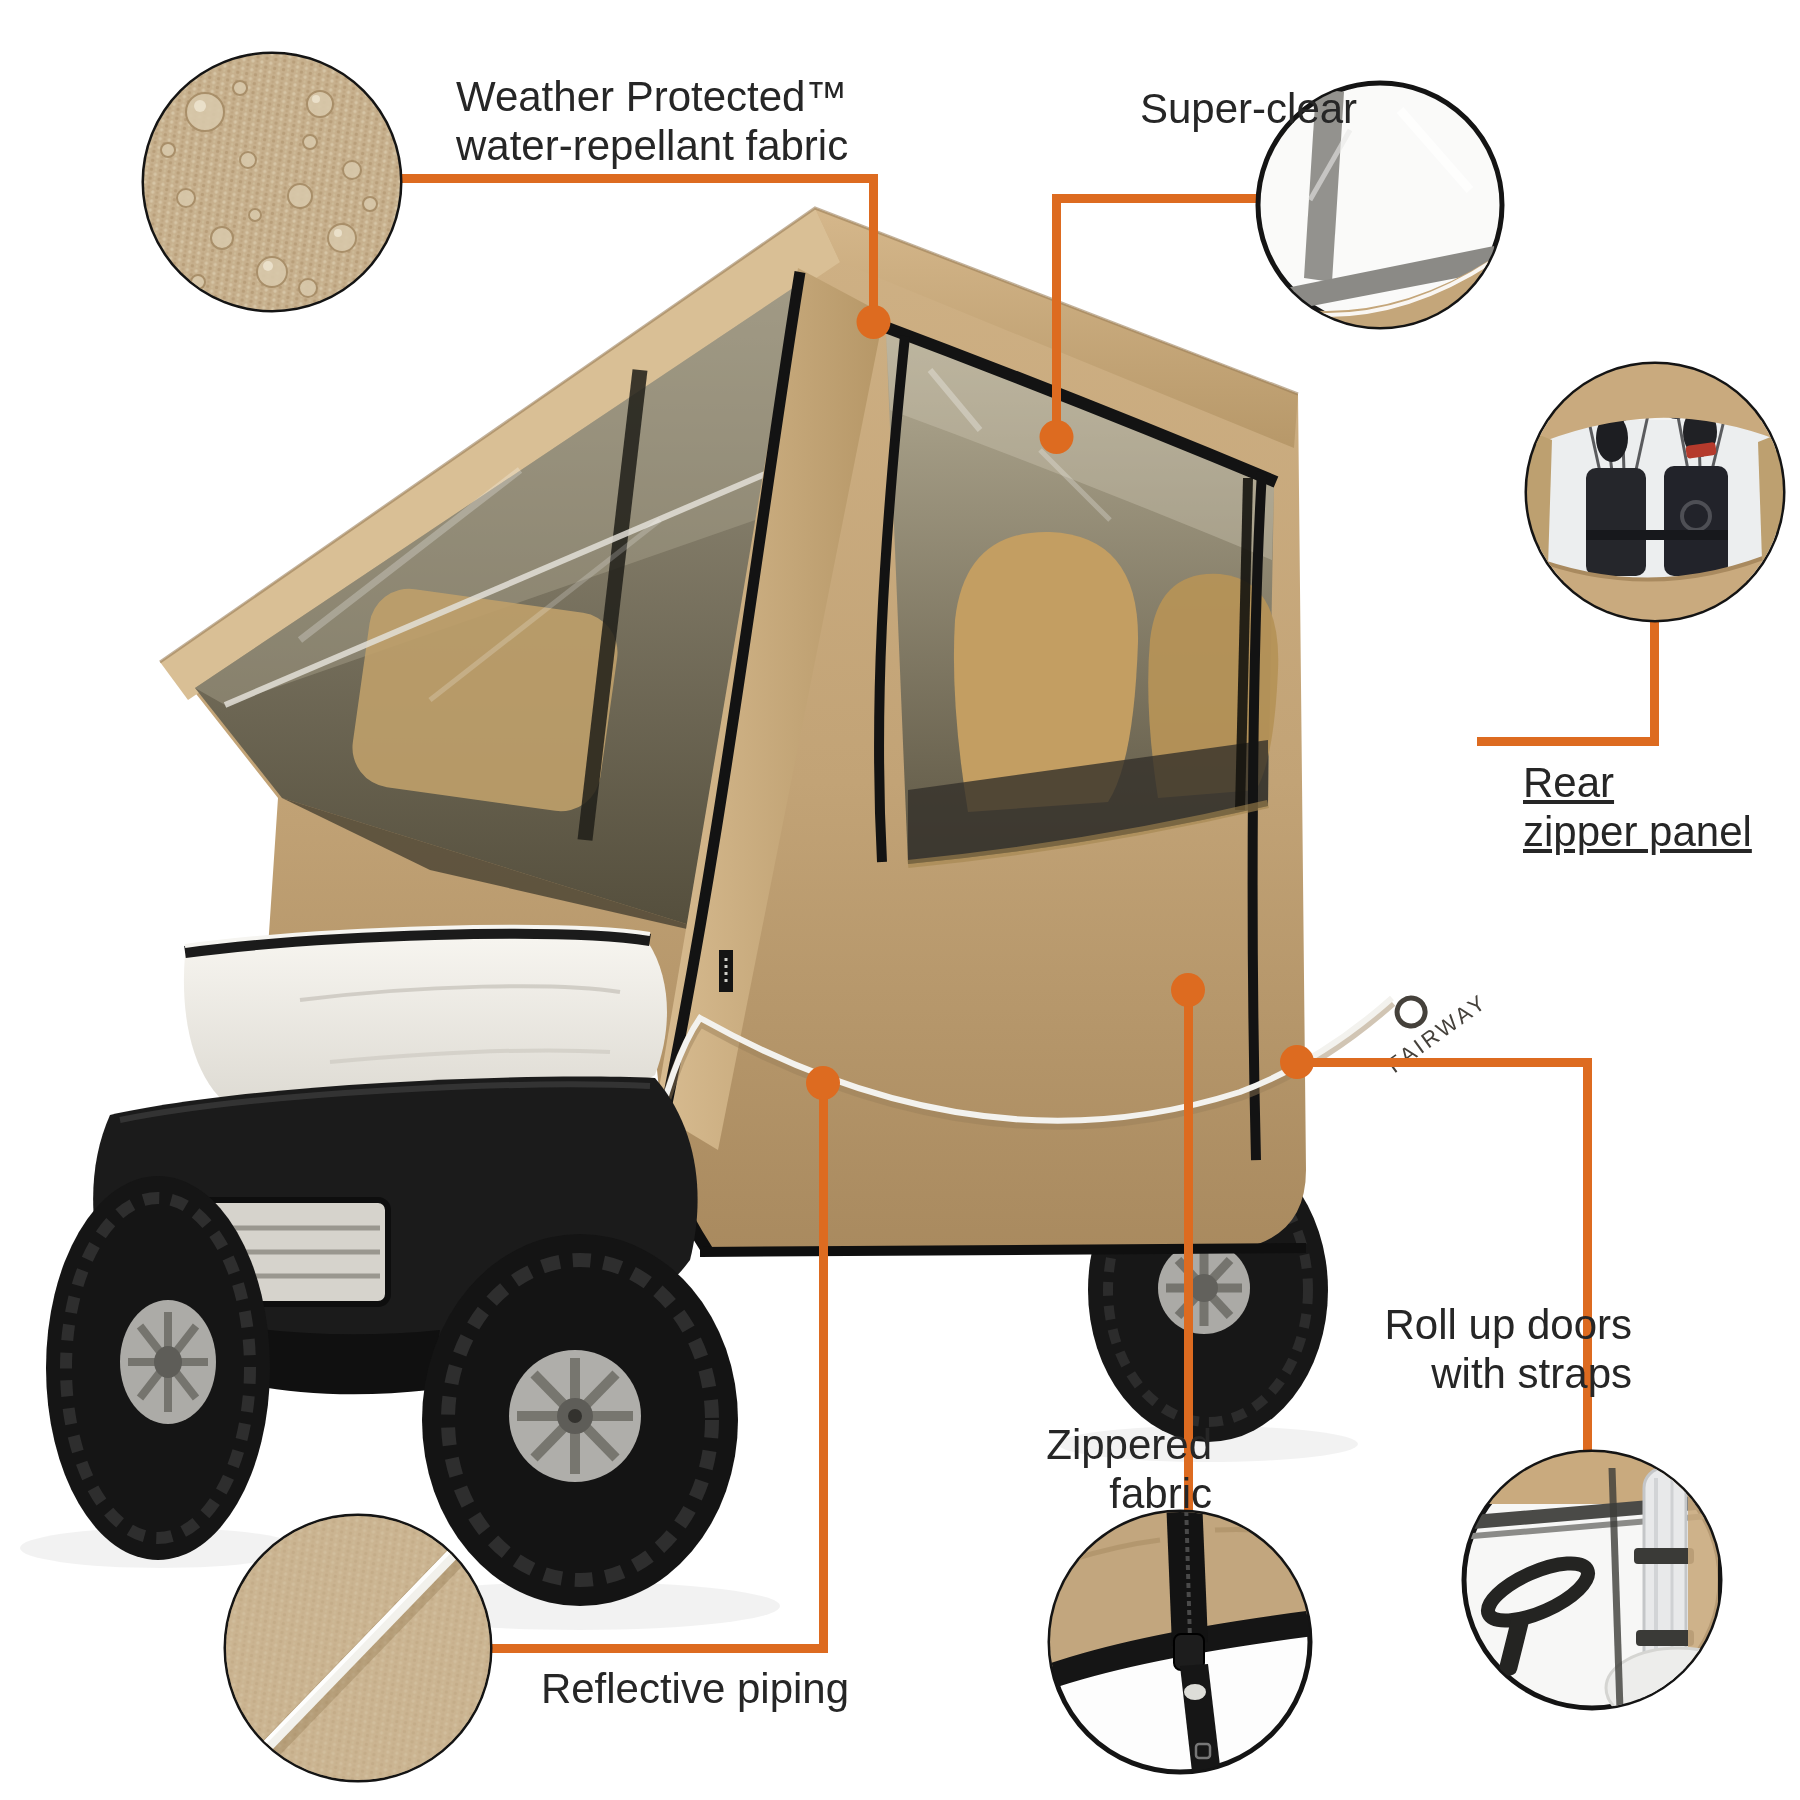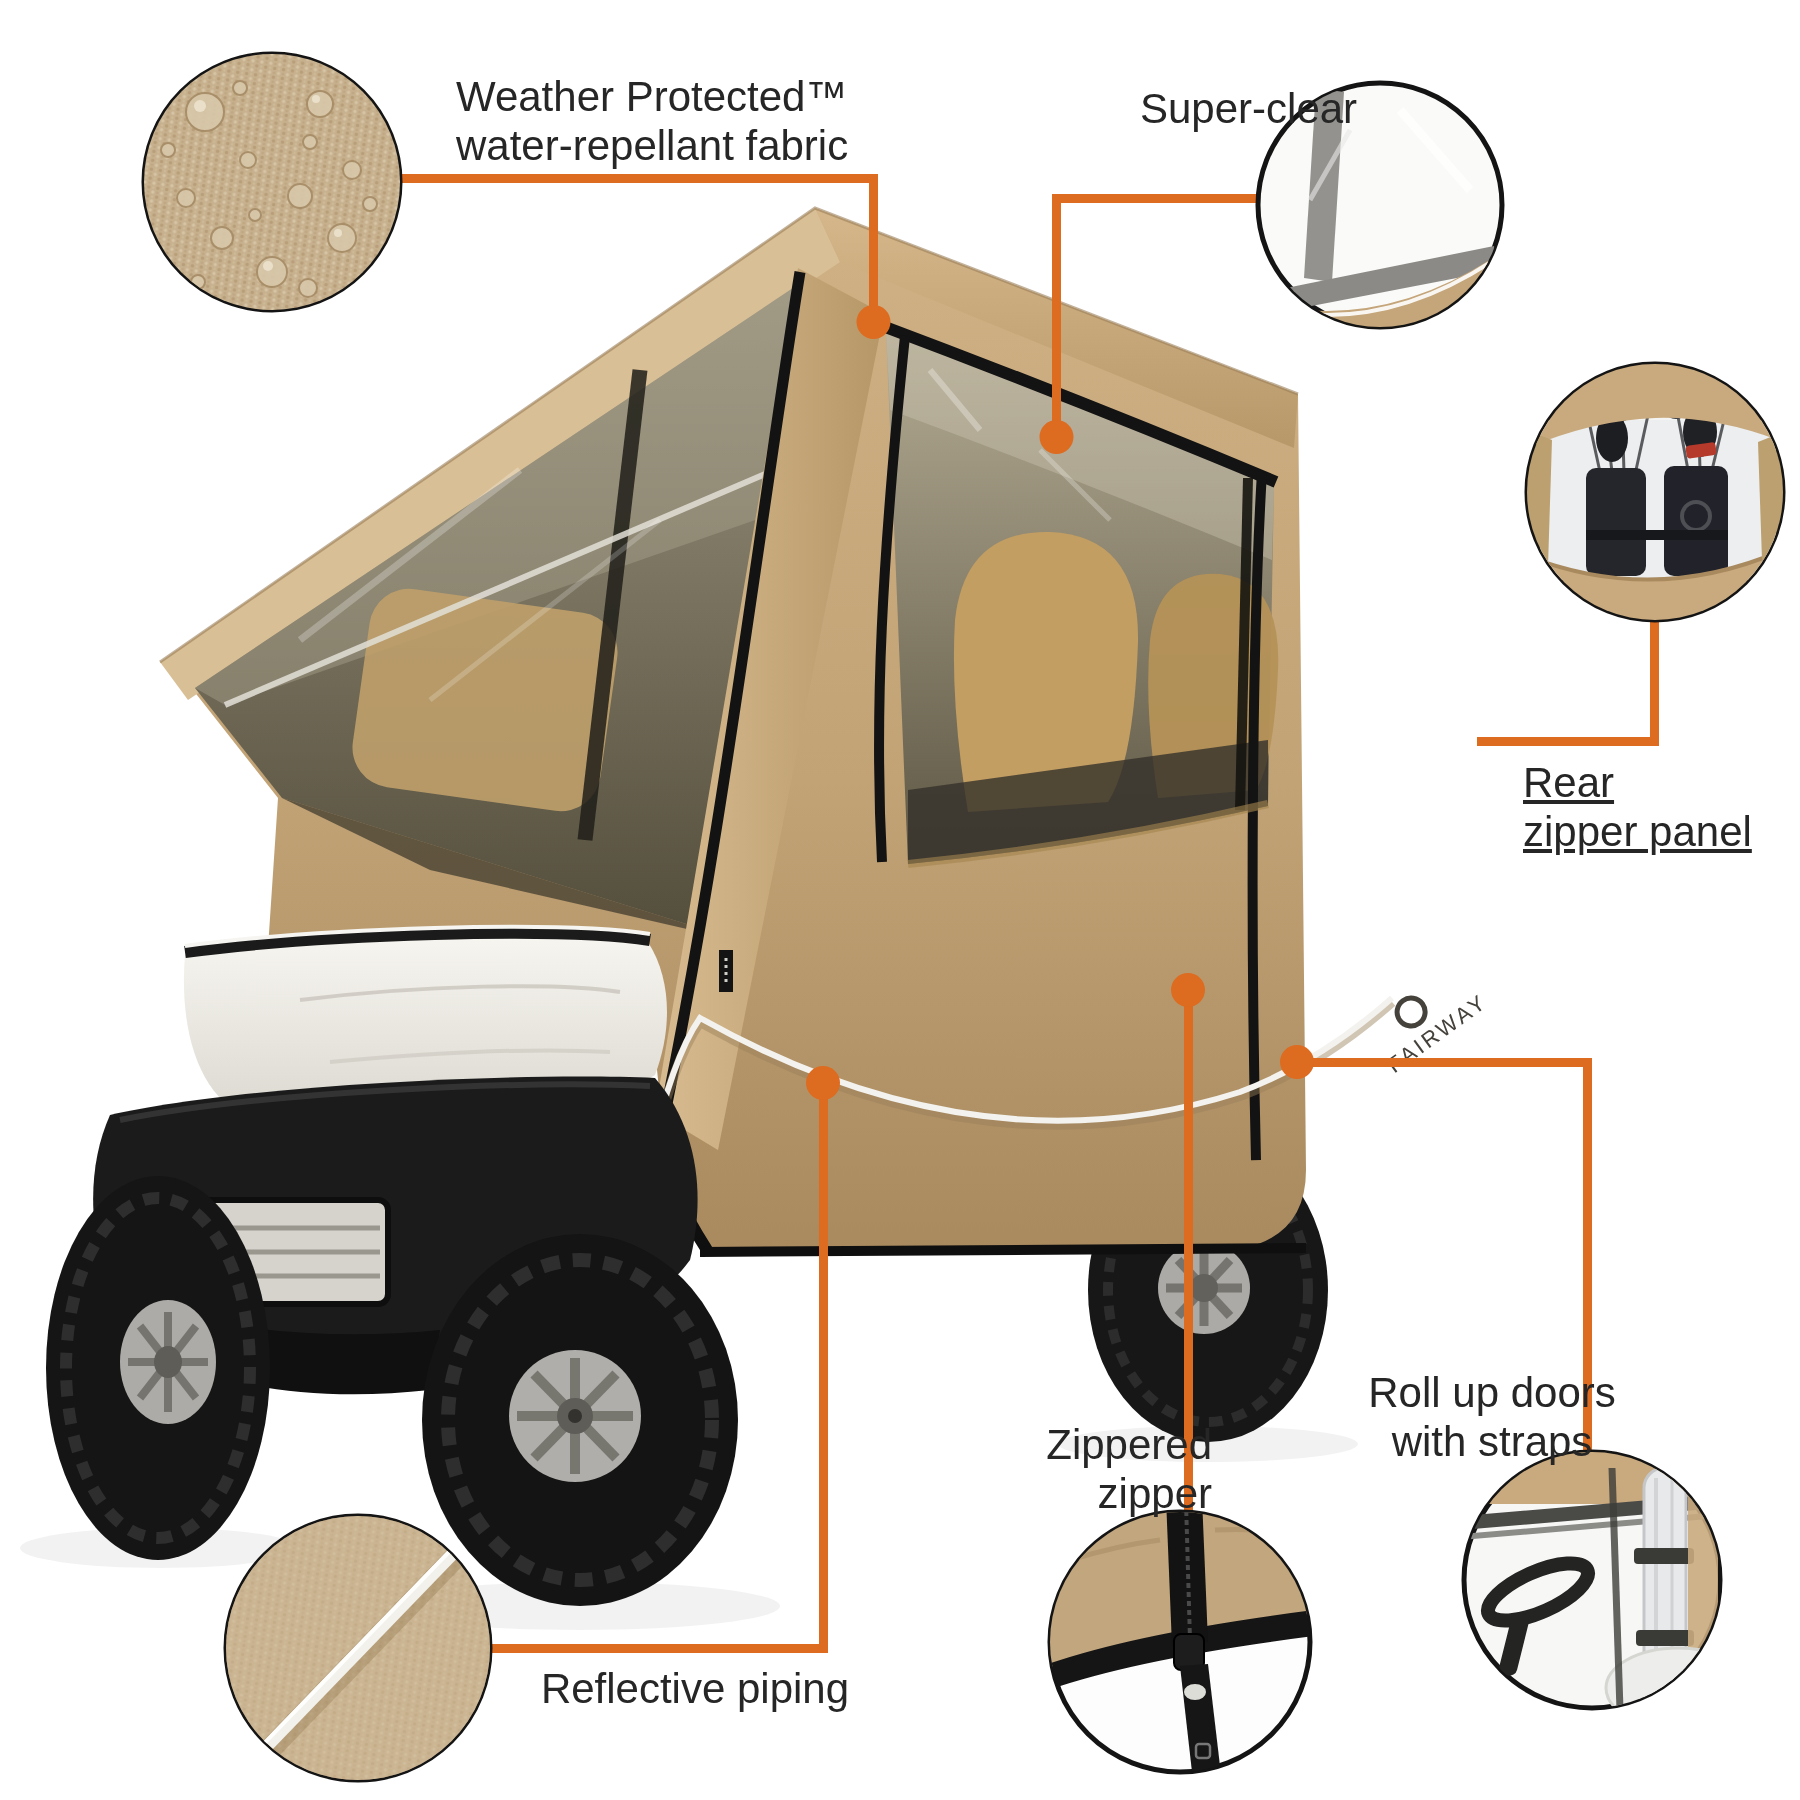"Roll up doors" div.callout-label { text-align: none -> right; top: 1368px -> 1300px }
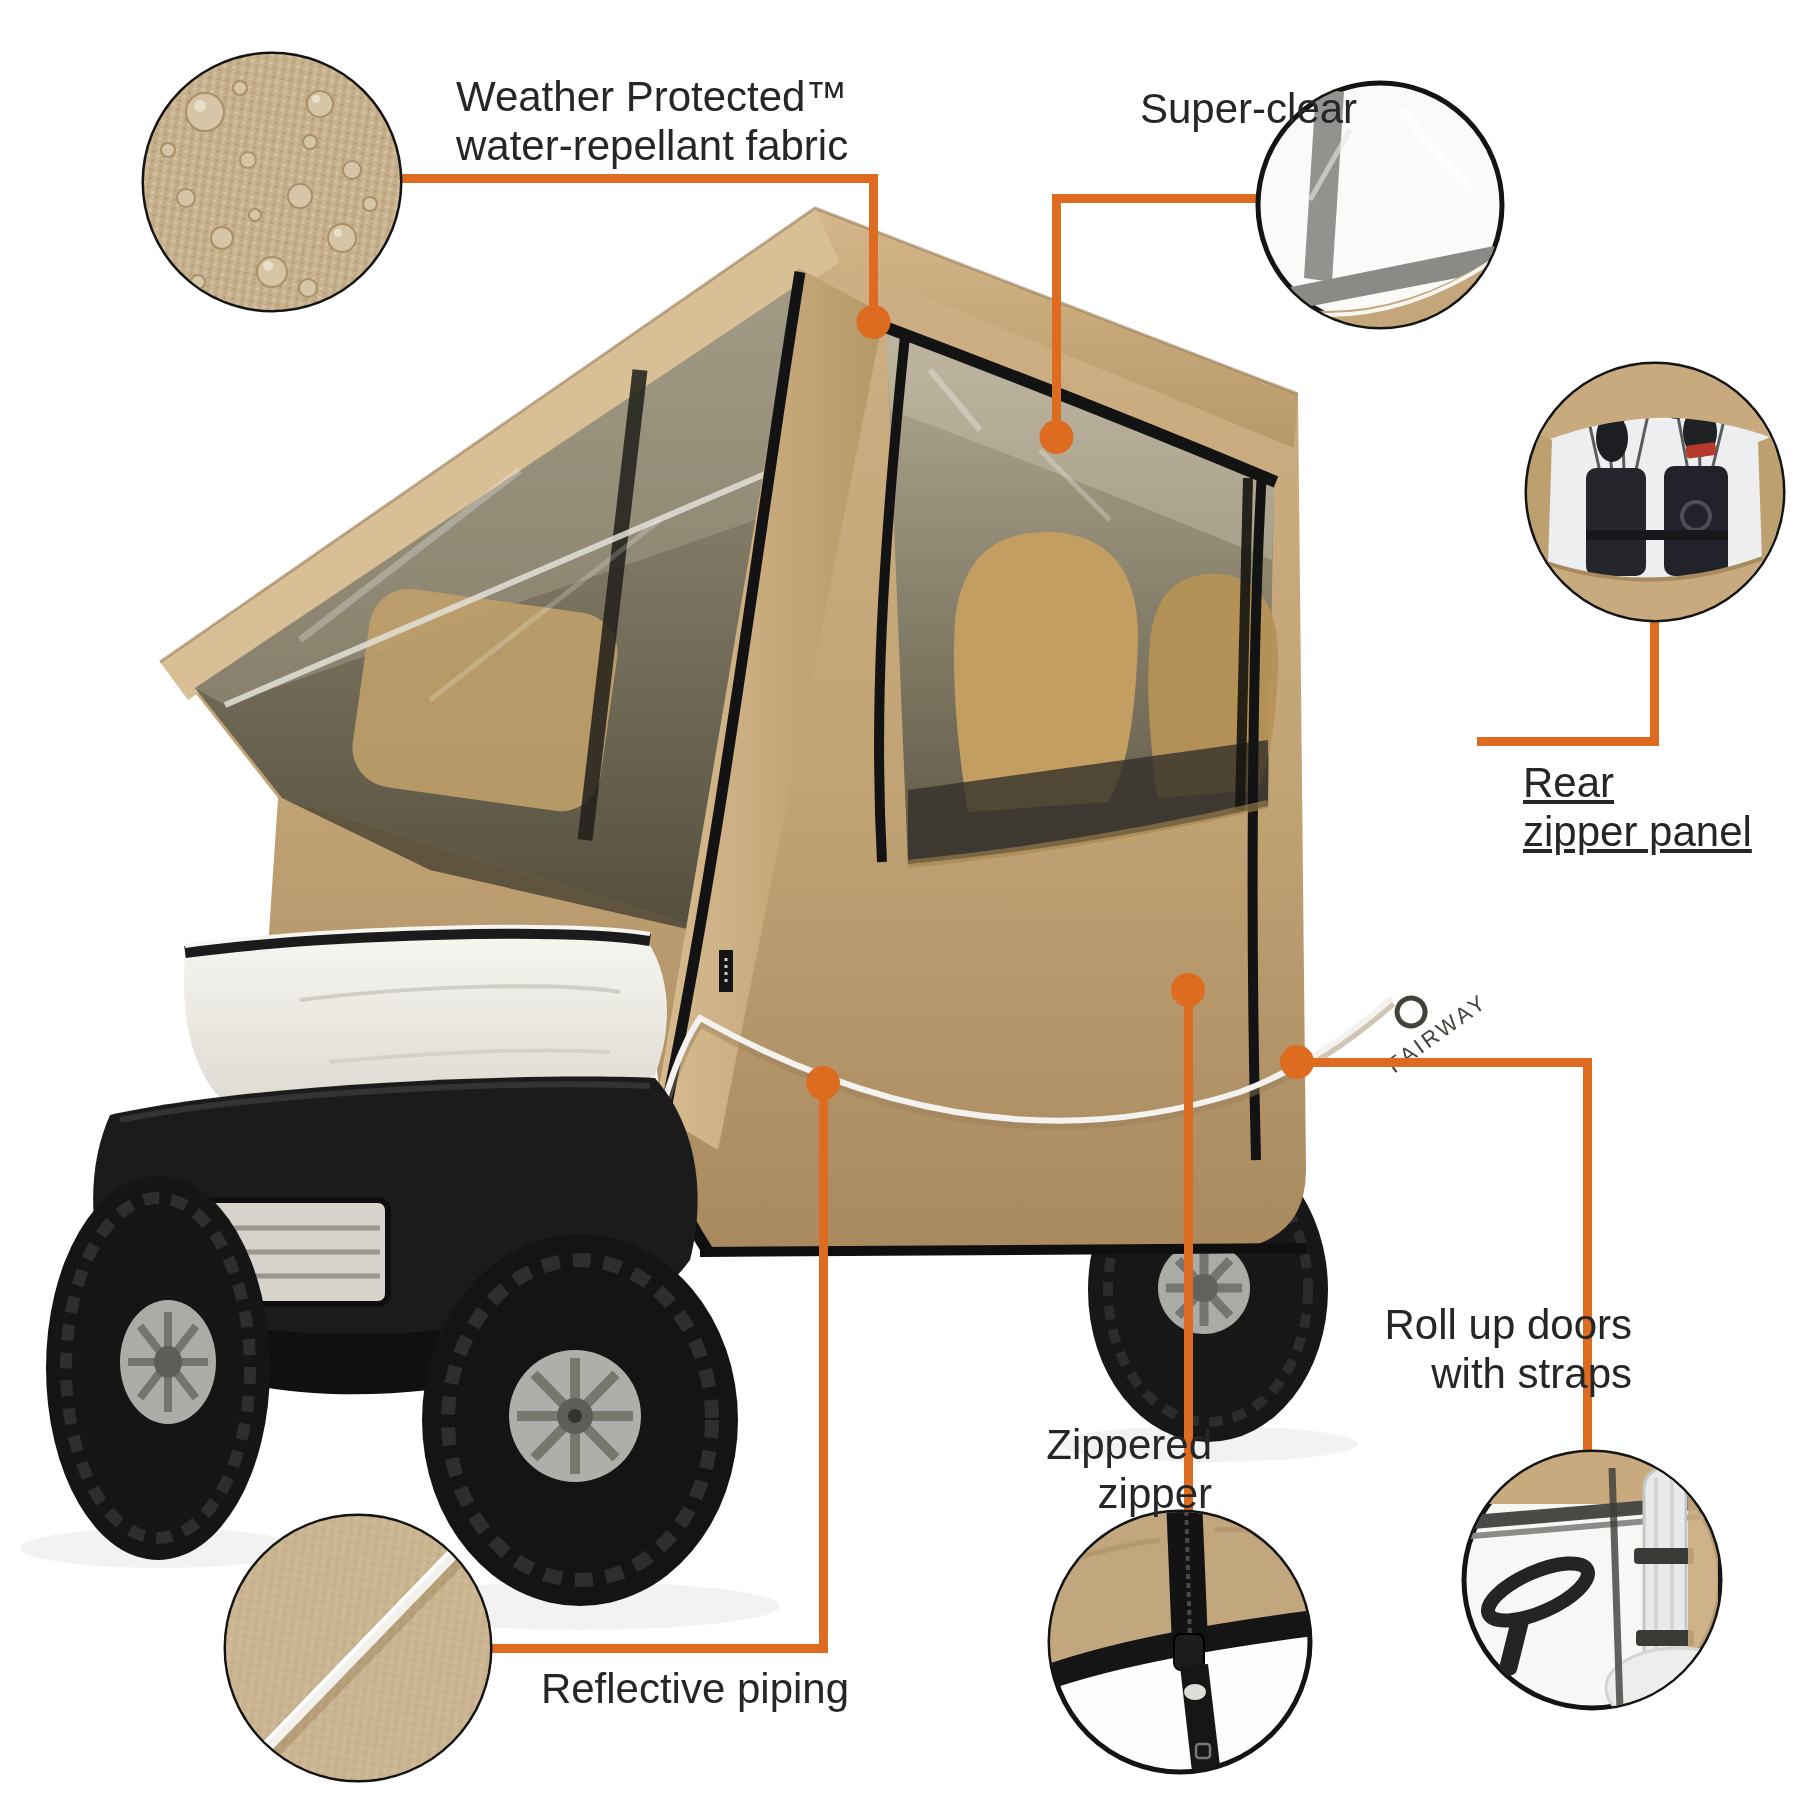"zipper" span { text: zipper -> fabric }
